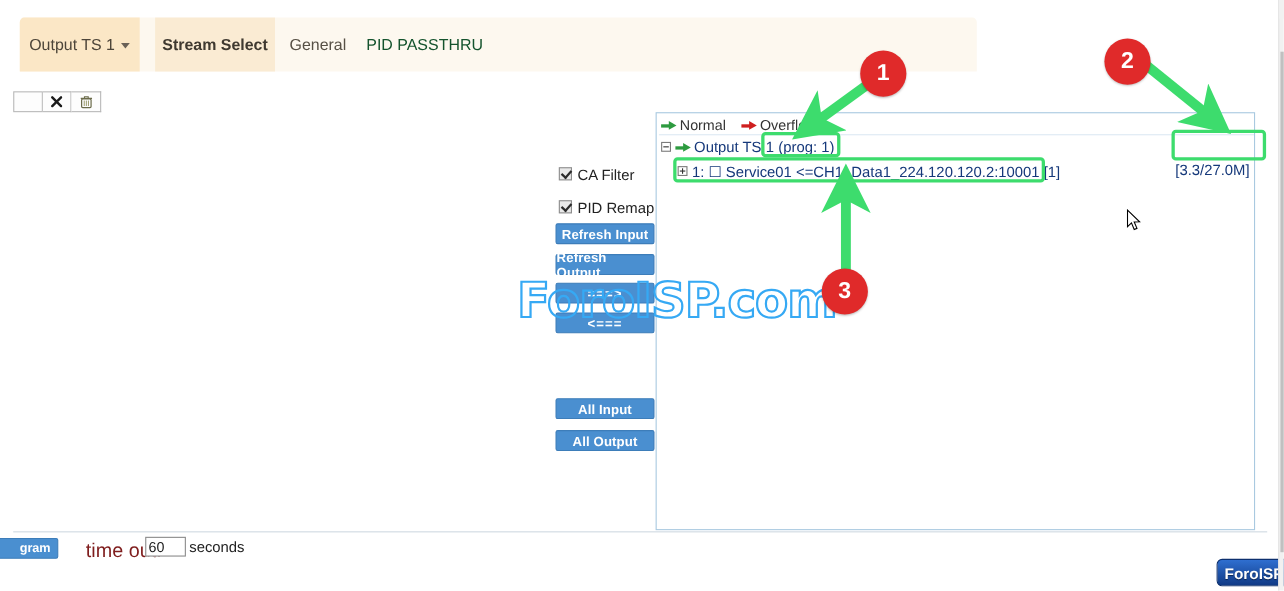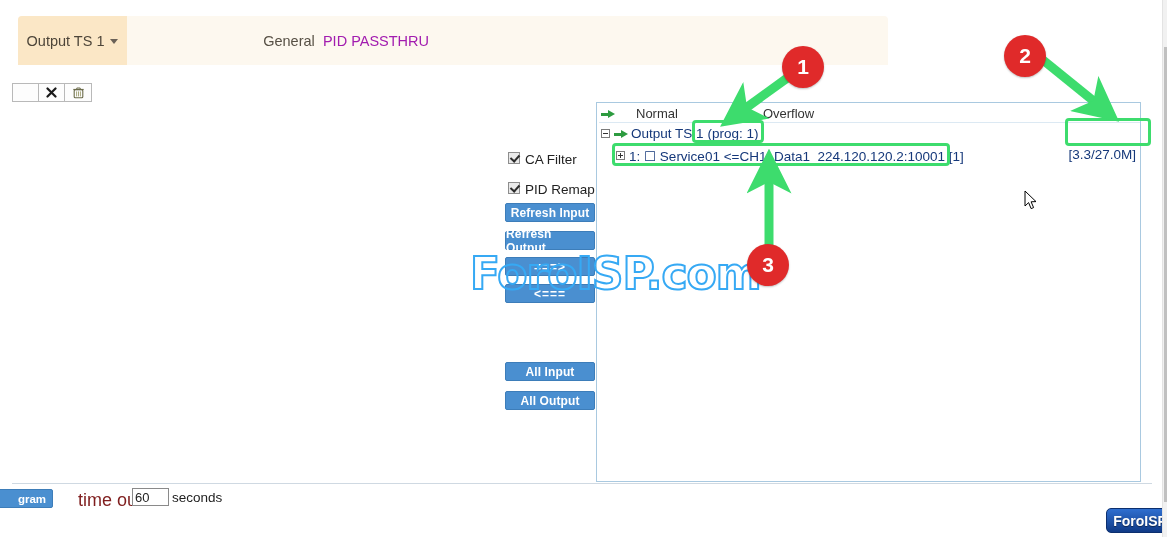"Stream Select" div.tab { html: none -> <div> <span>Stream Select</span> </div> }
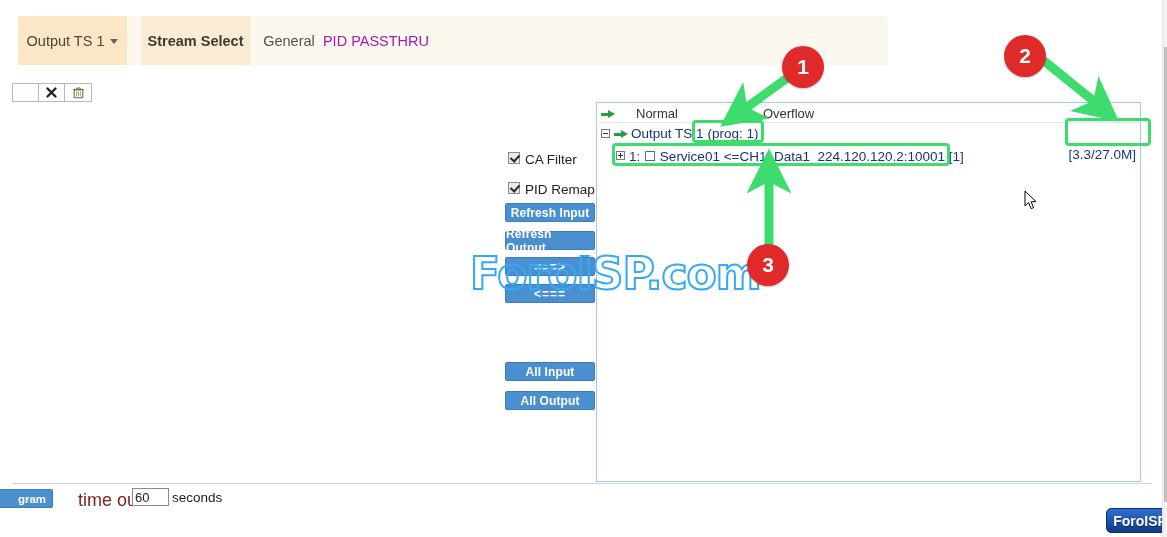"PID PASSTHRU" .tab-pid { color: #a21caf -> #14532d; left: 300px -> 310px }
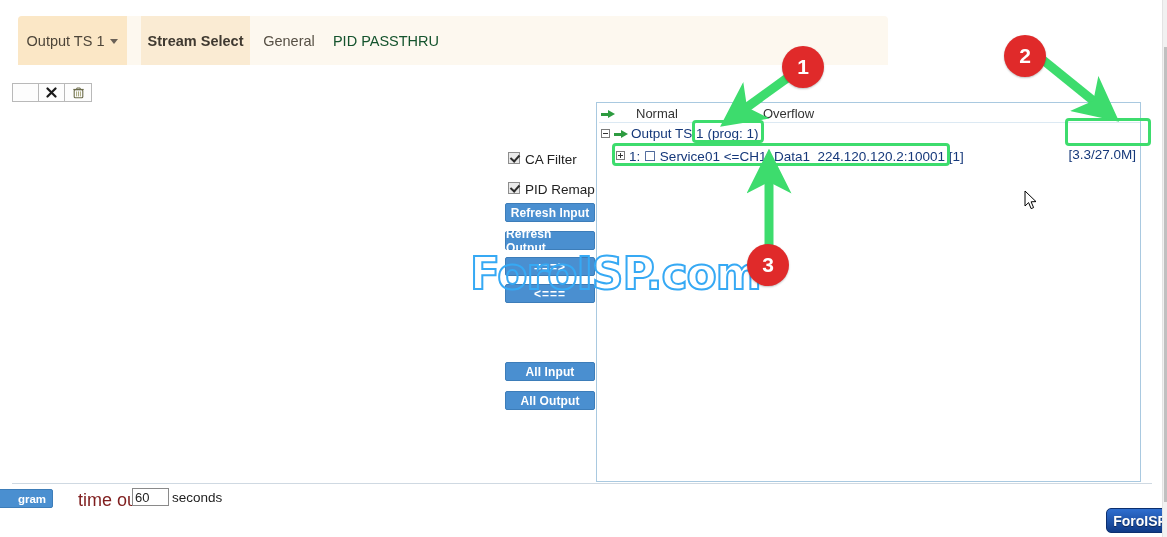"Normal" .legend-row { gap: 18px -> none }
